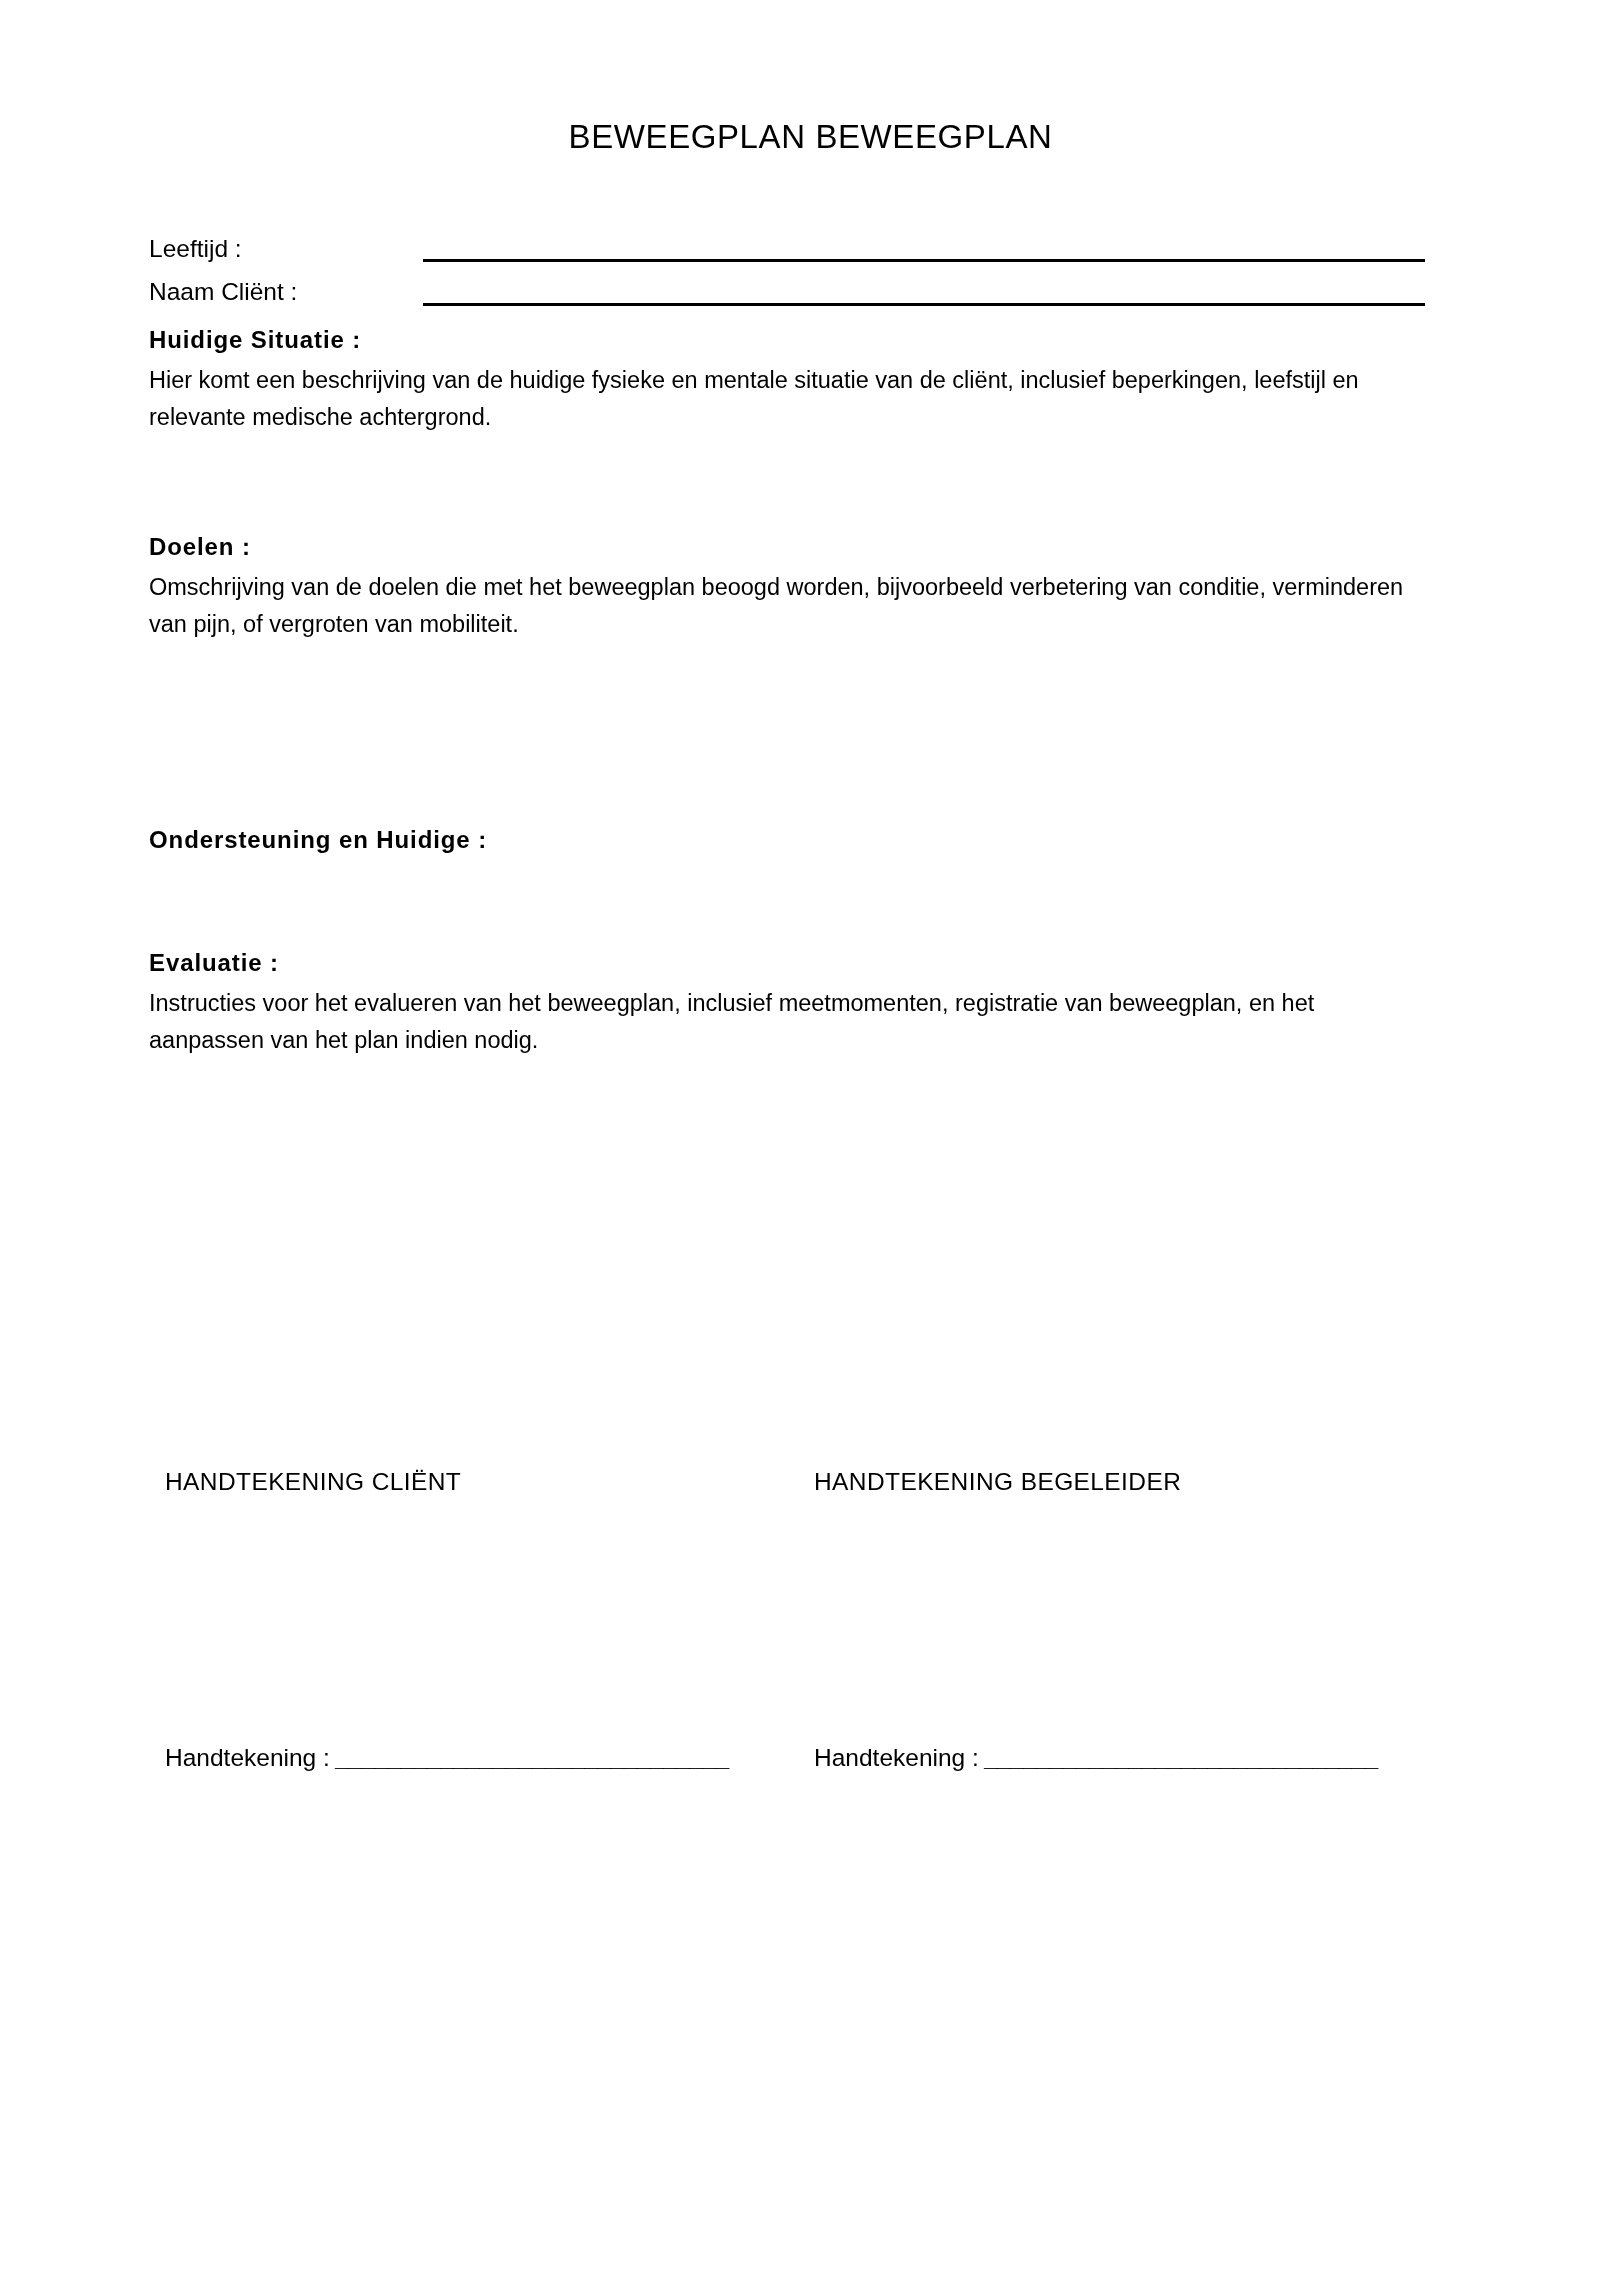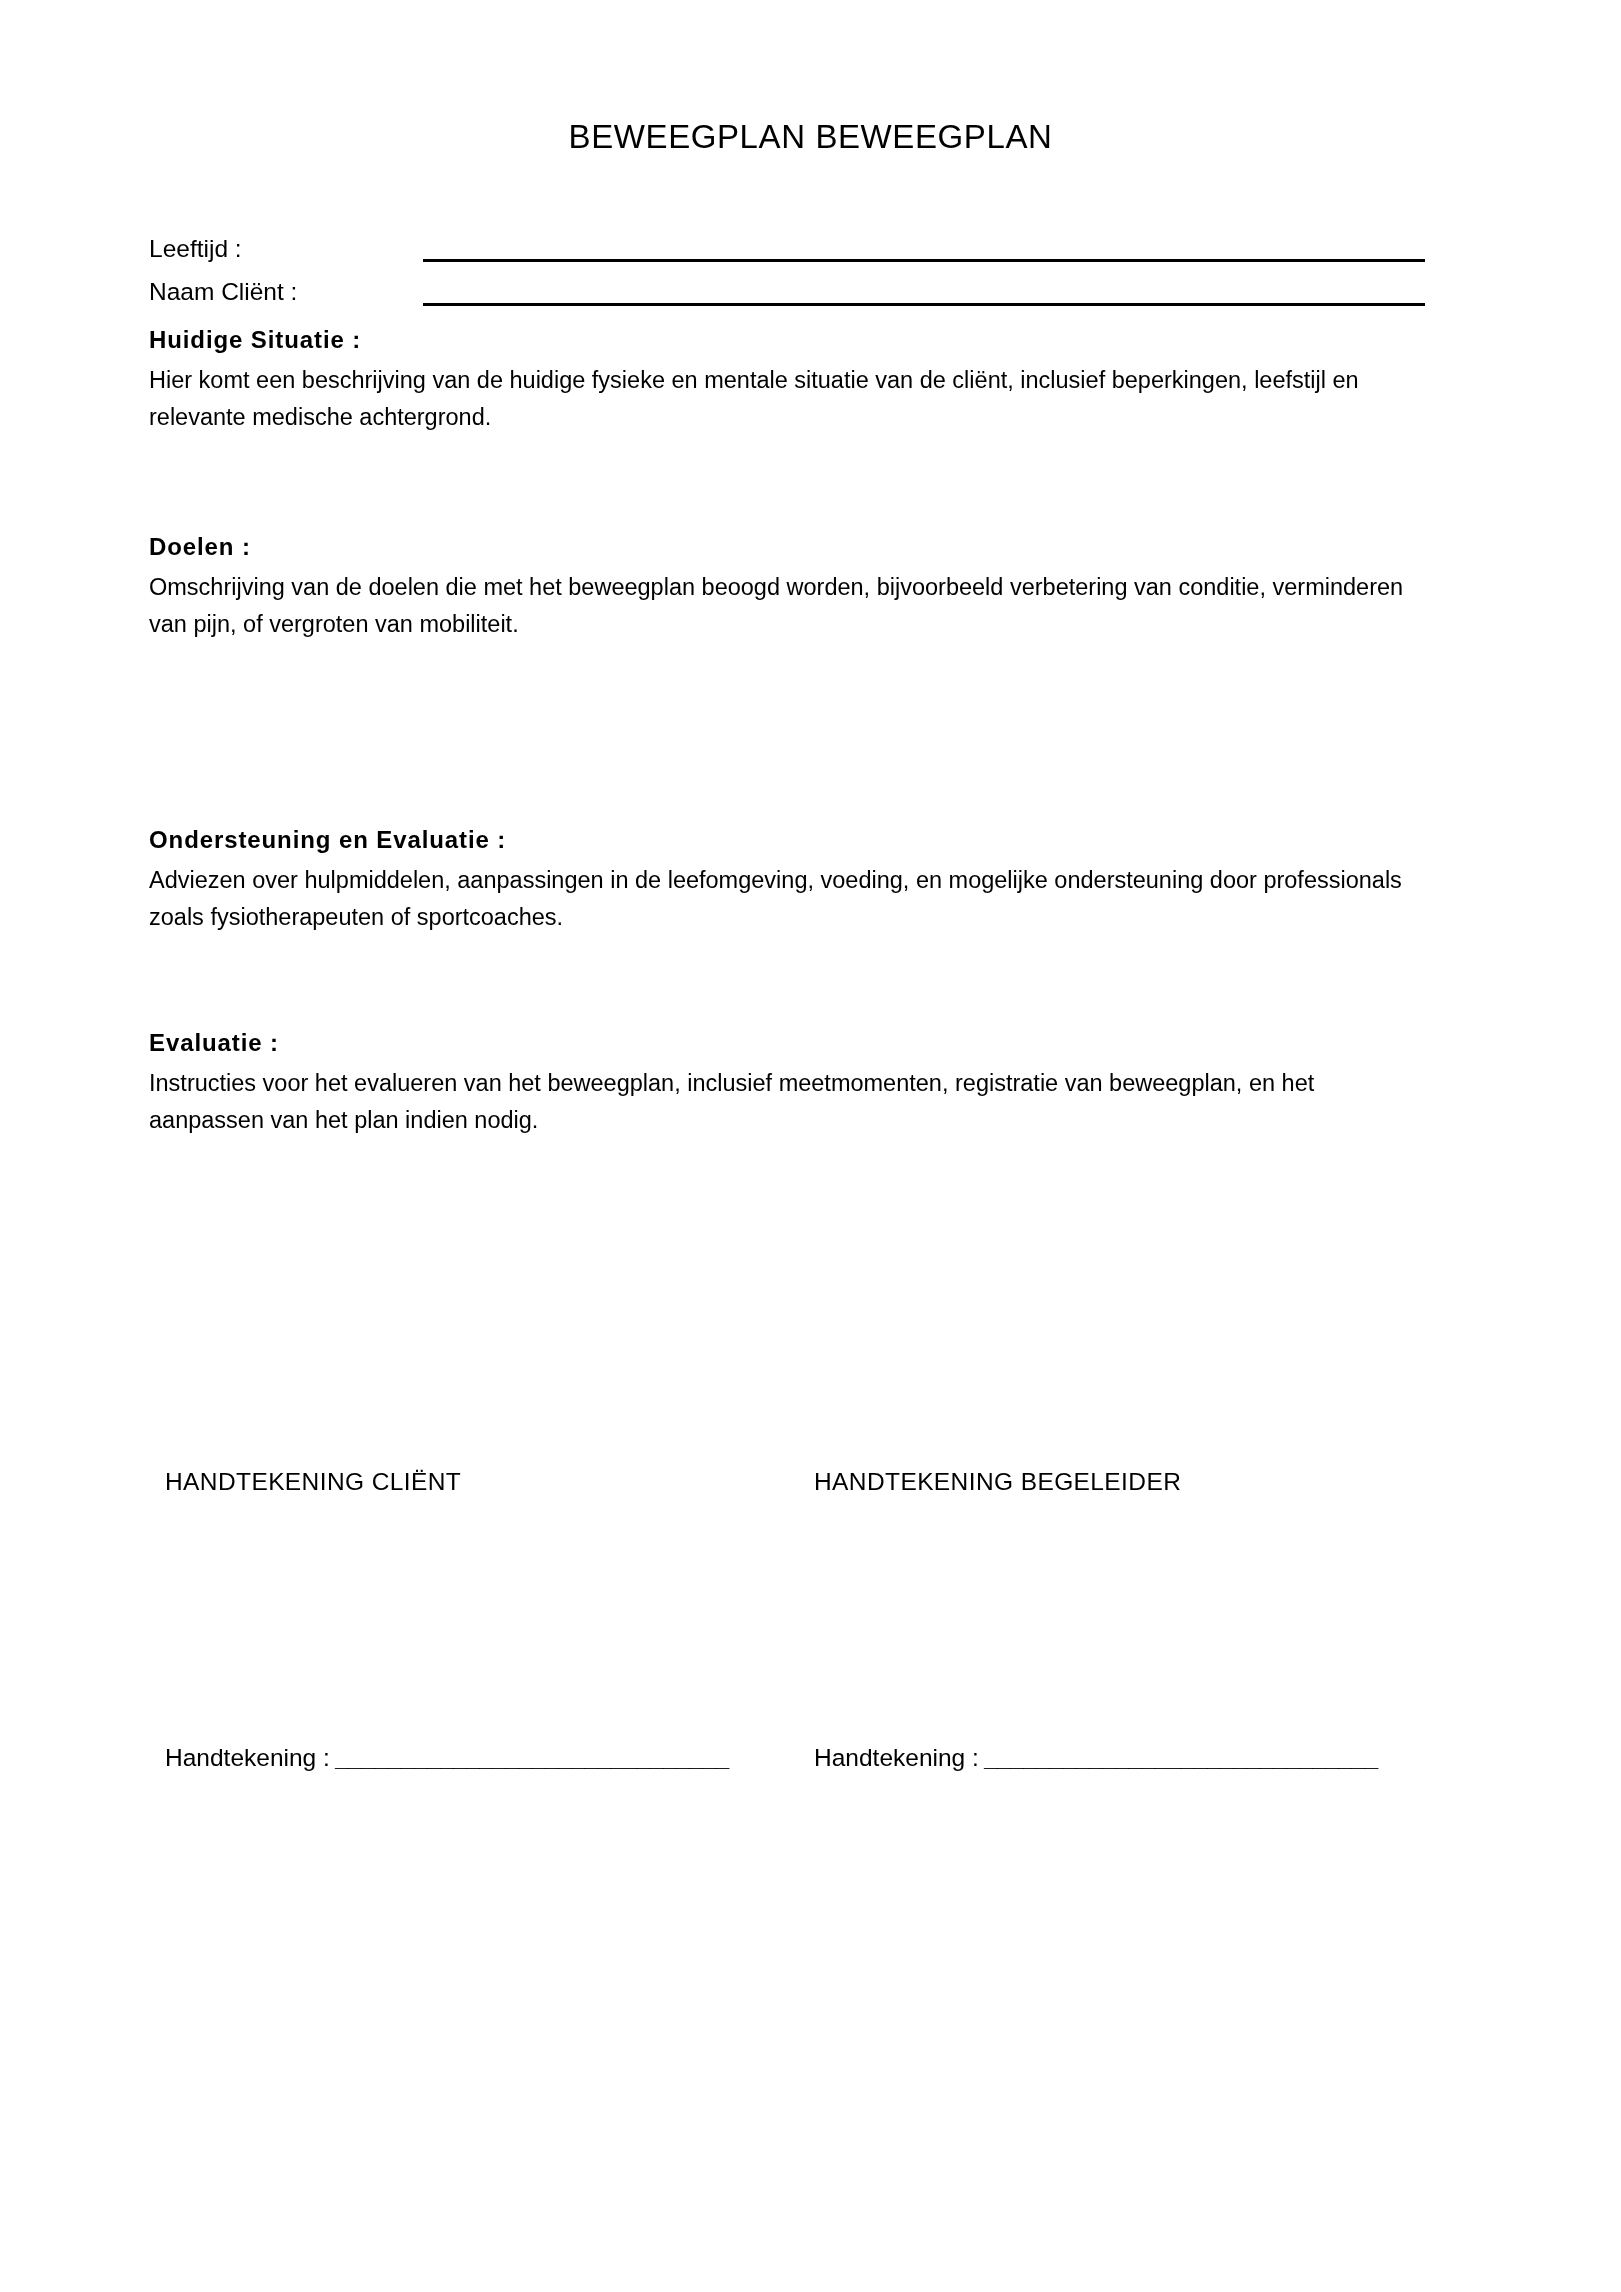"Ondersteuning en Evaluatie :" div.section-heading { text: Evaluatie -> Huidige }
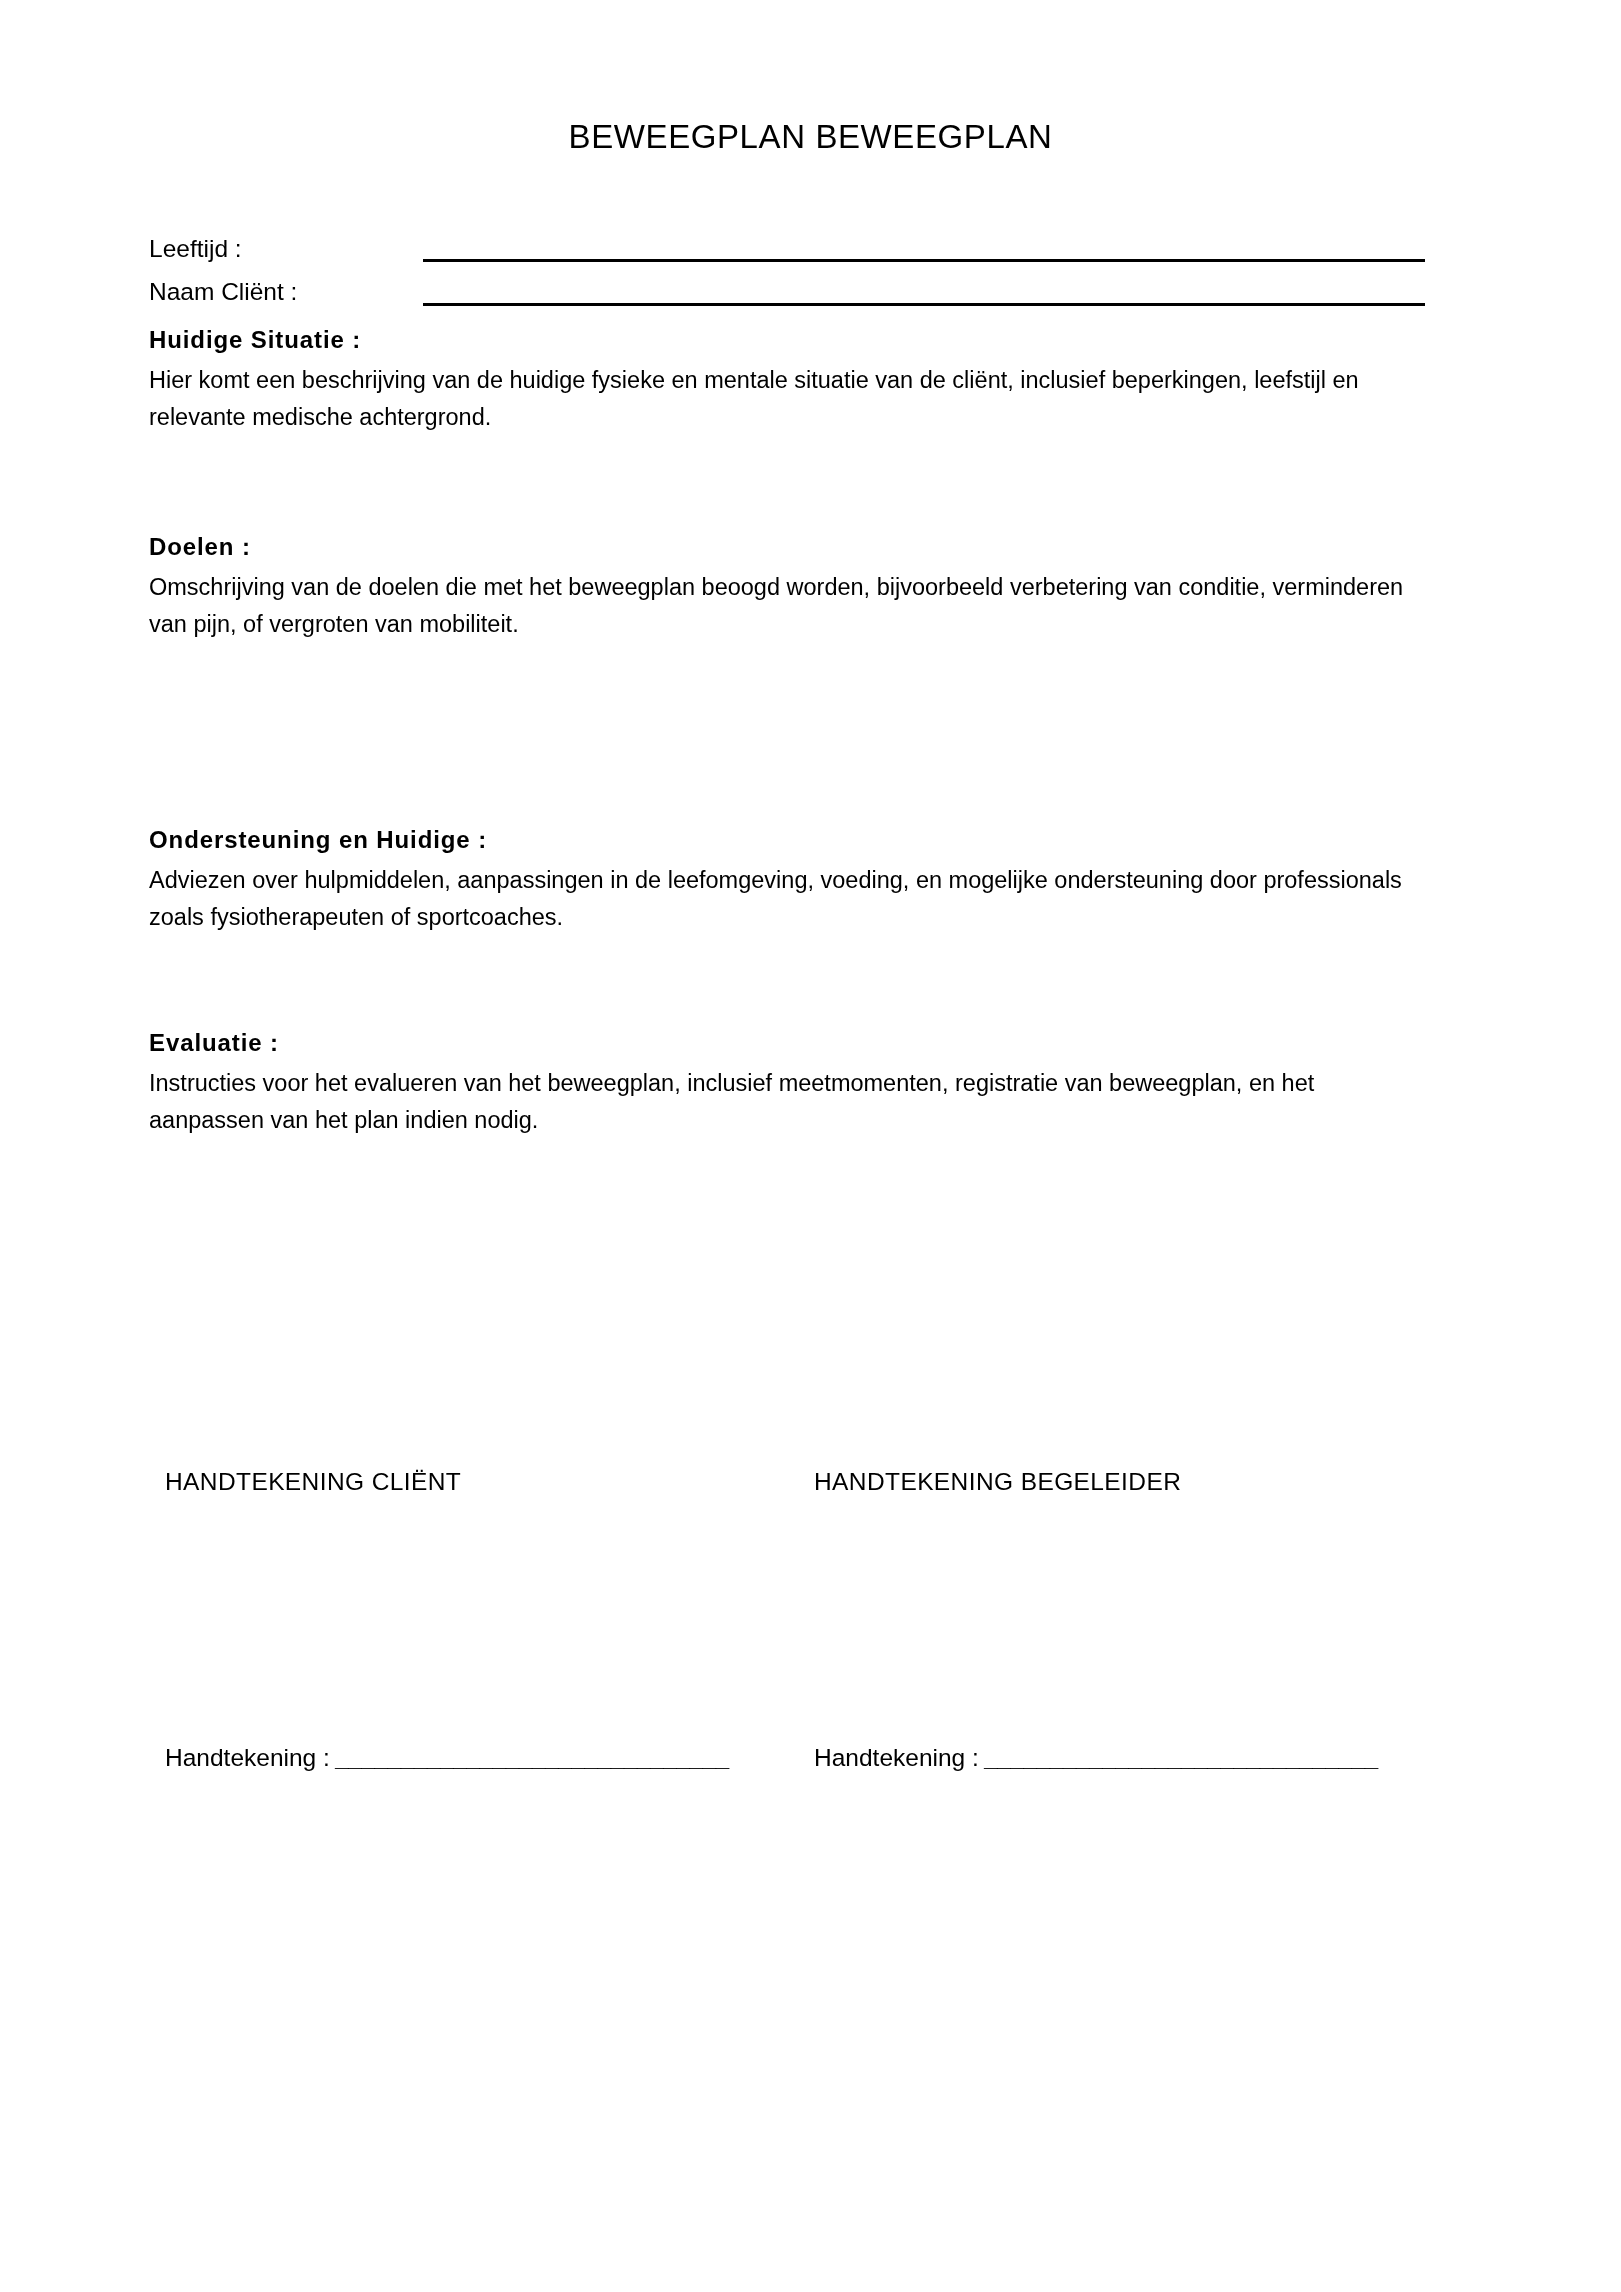"Adviezen over hulpmiddelen, aanpassingen" p.section-body { html: <p>Adviezen over hulpmiddelen, aanpassingen in de leefomgeving, voeding, en mogelijke ondersteuning door professionals zoals fysiotherapeuten of sportcoaches.</p> -> none }
